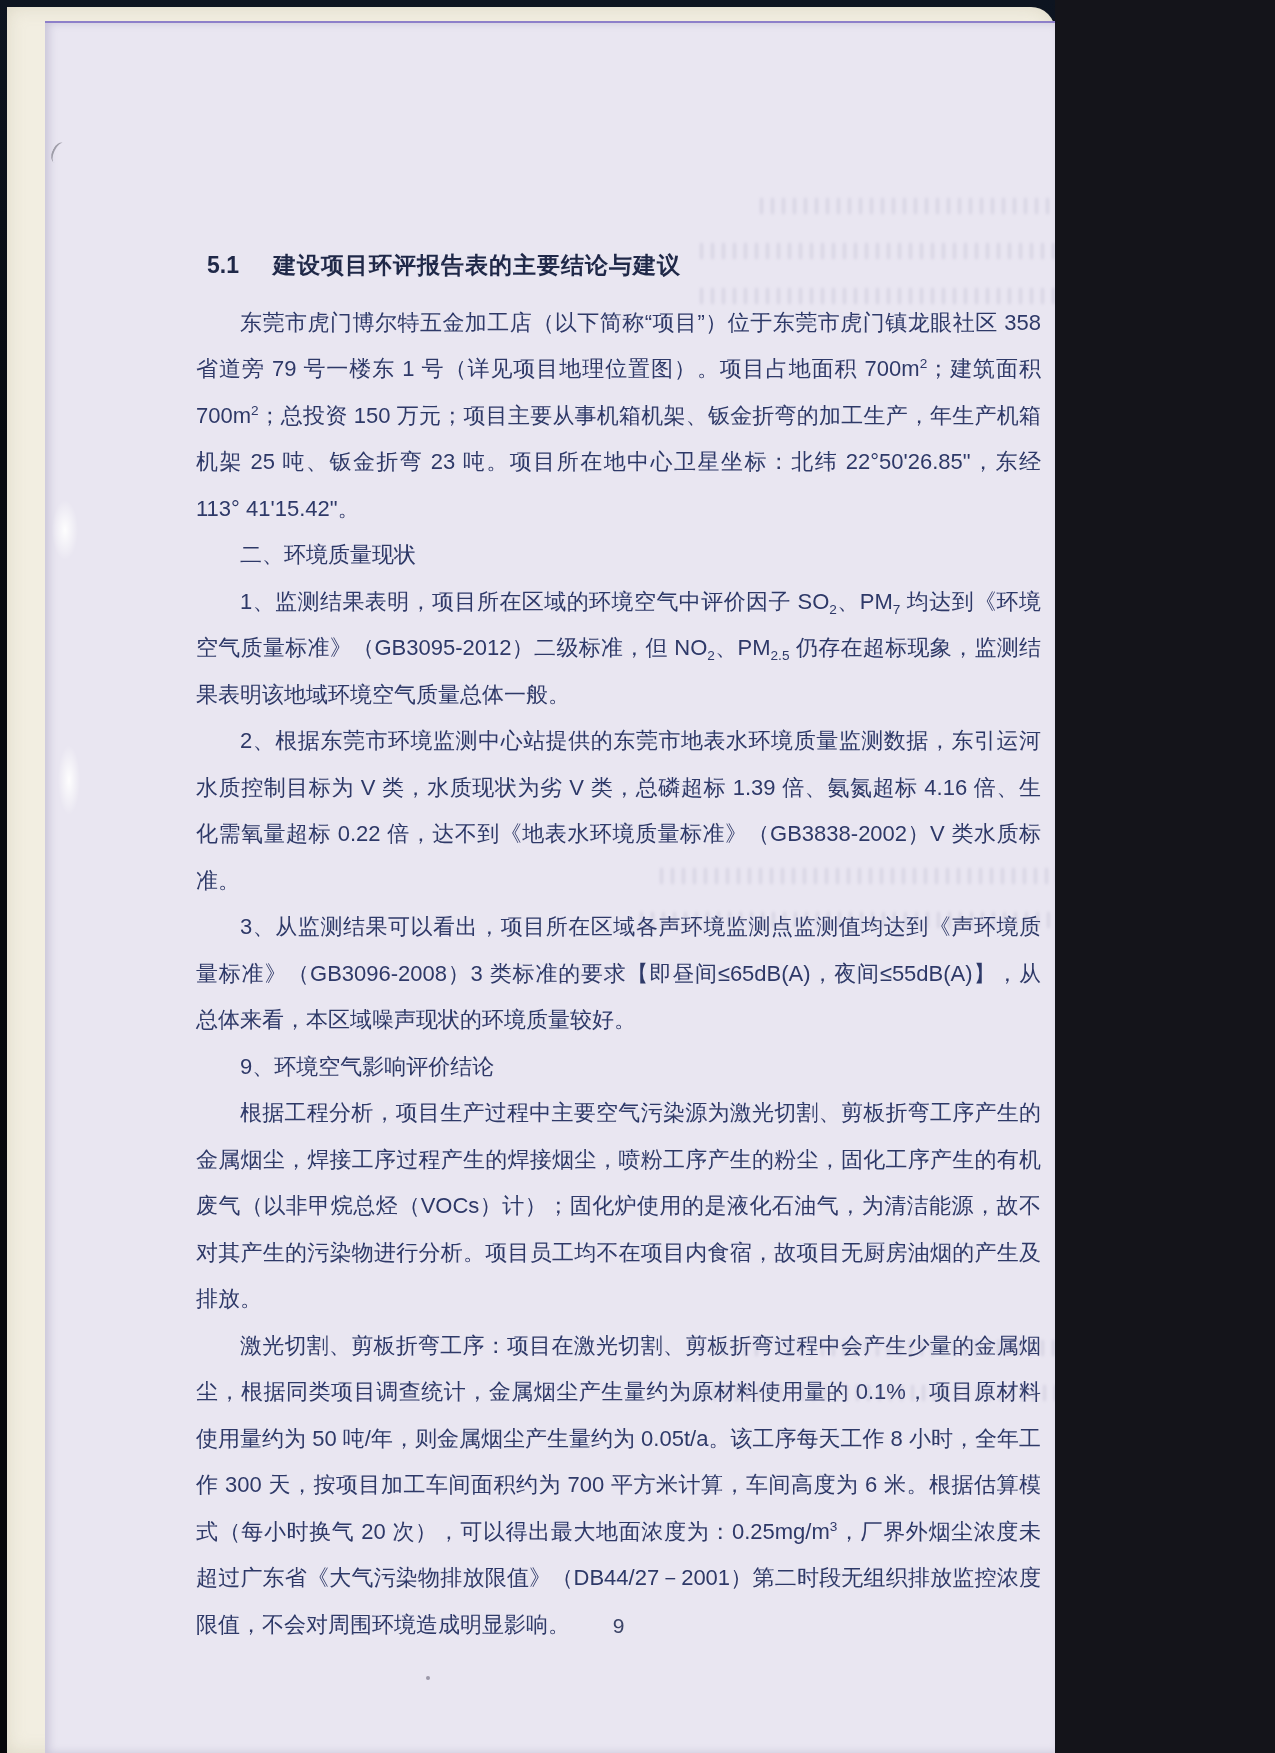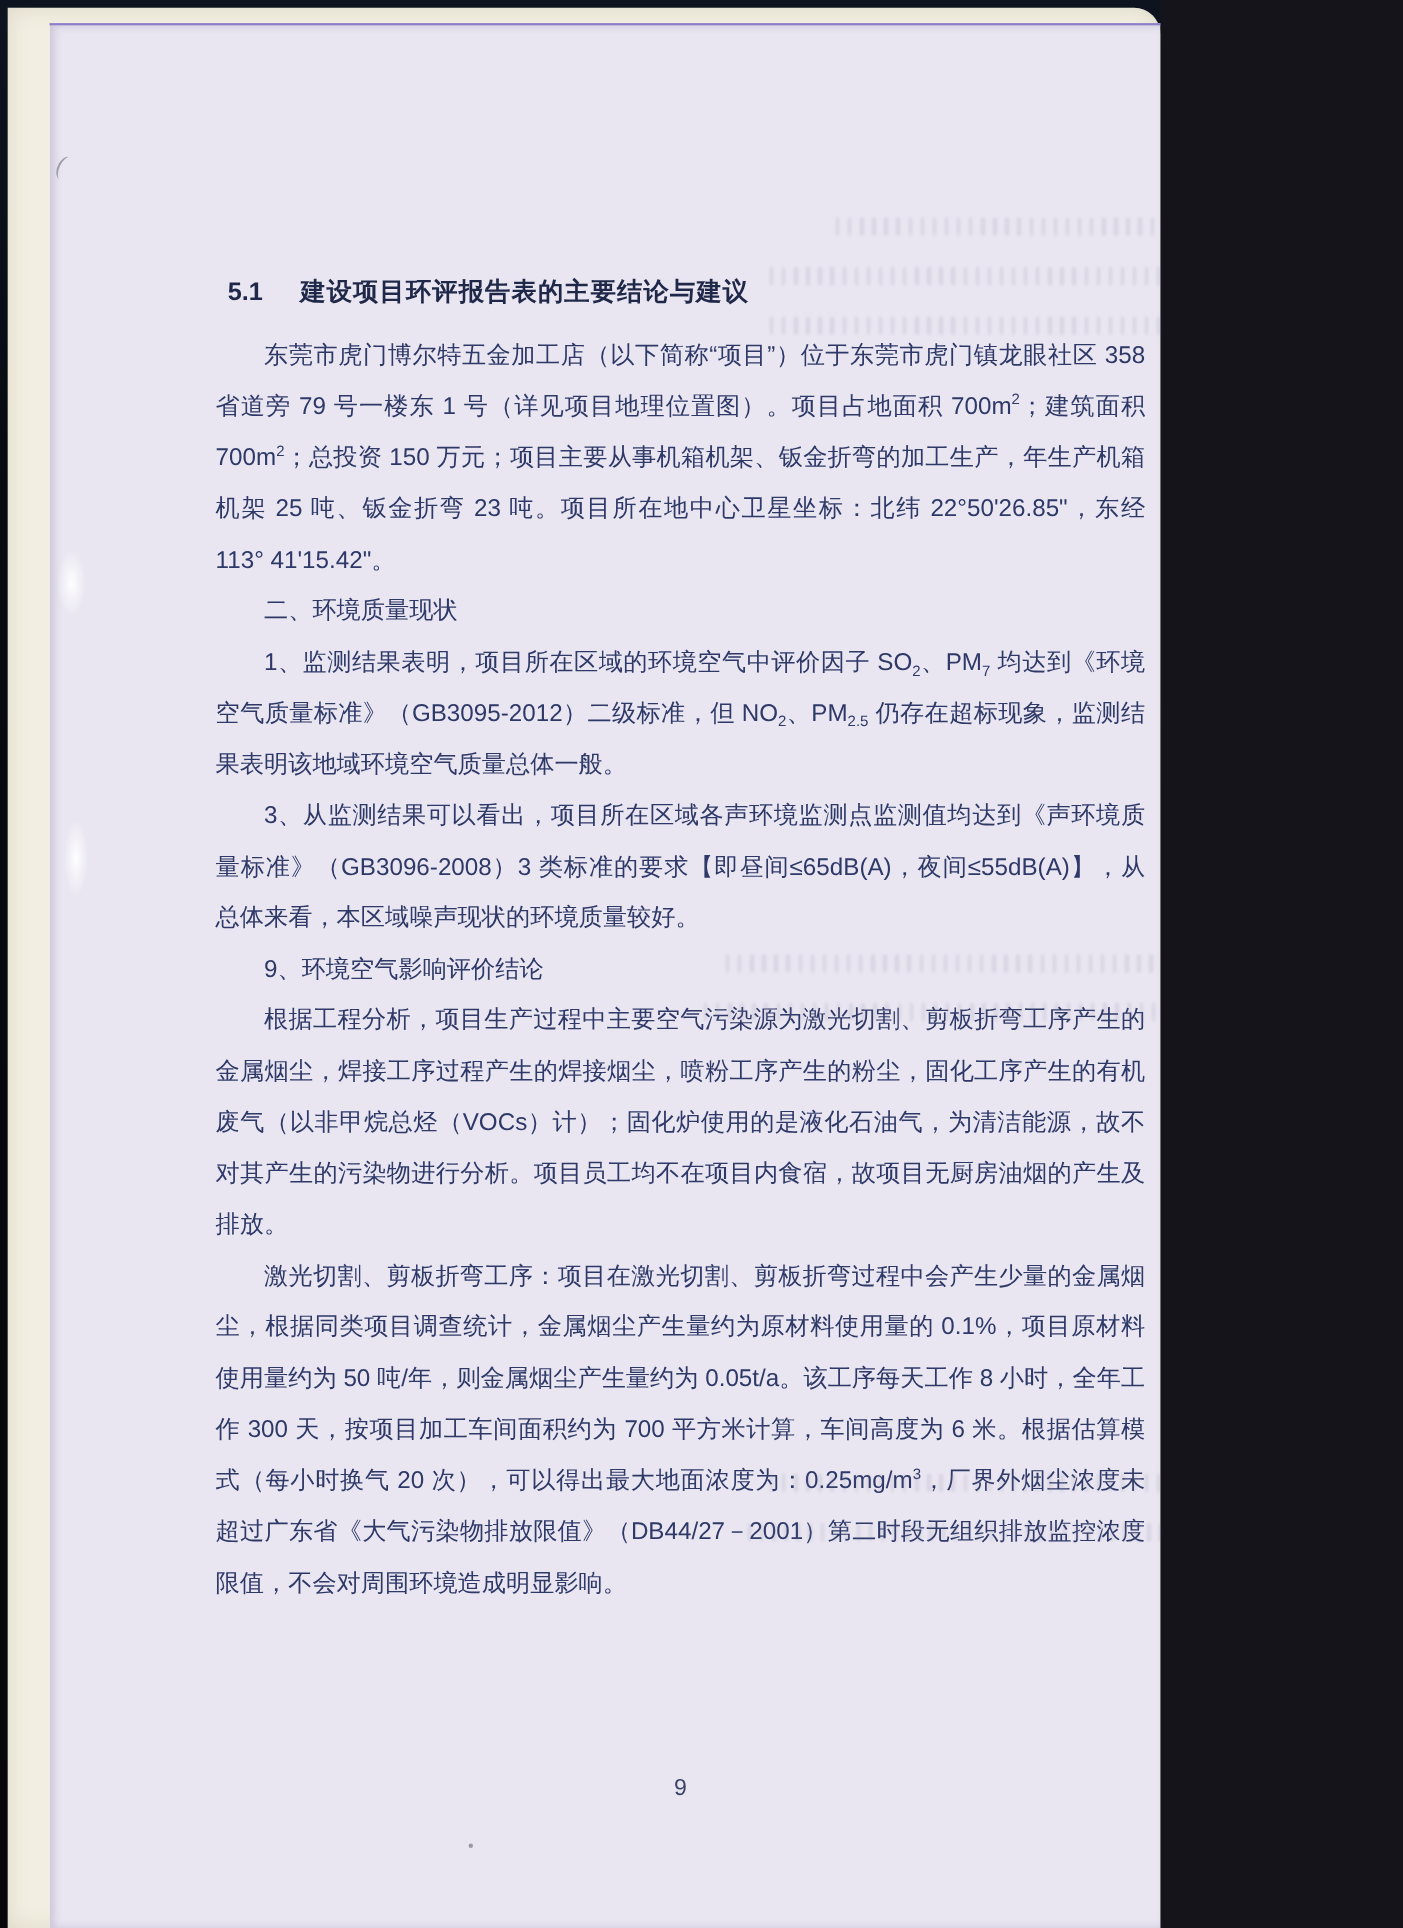"2、根据东莞市环境监测中心站提供的东莞市地表水环境质量监测数据，东引运河水质控制" p.para { html: none -> <p>2、根据东莞市环境监测中心站提供的东莞市地表水环境质量监测数据，东引运河水质控制目标为 V 类，水质现状为劣 V 类，总磷超标 1.39 倍、氨氮超标 4.16 倍、生化需氧量超标 0.22 倍，达不到《地表水环境质量标准》（GB3838-2002）V 类水质标准。</p> }
